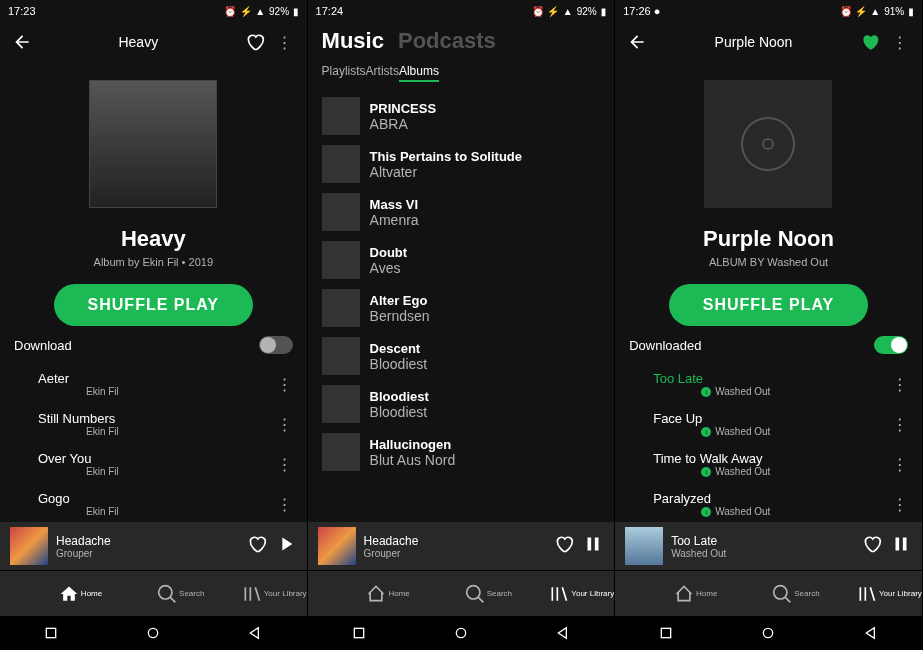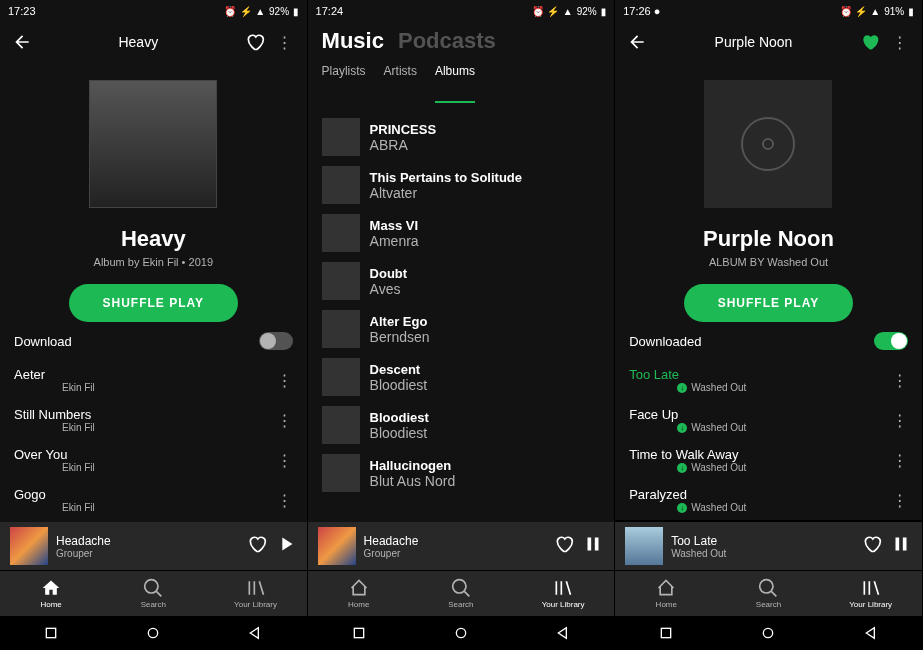"Playlists" .lib-tabs { gap: 18px -> none }
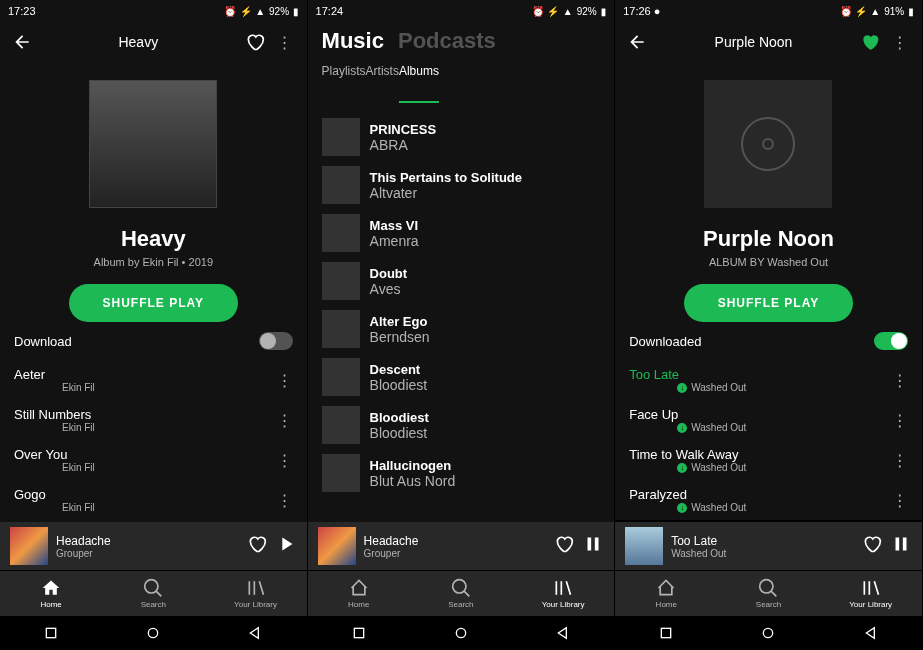"Albums" .lib-tabs .active { padding-bottom: 23px -> 2px }
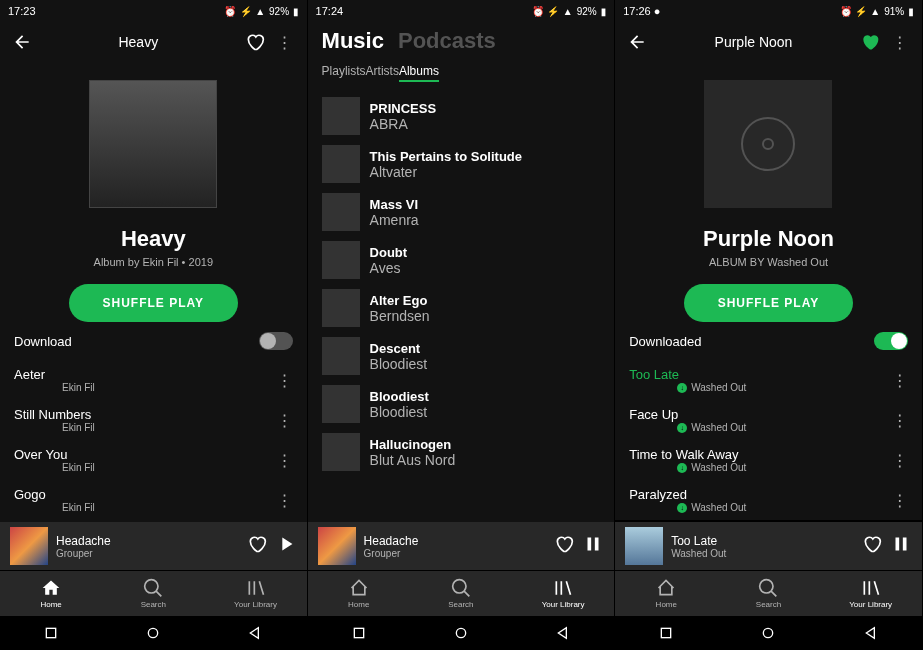"SHUFFLE PLAY" .shuffle-btn { font-size: 12px -> 16px }
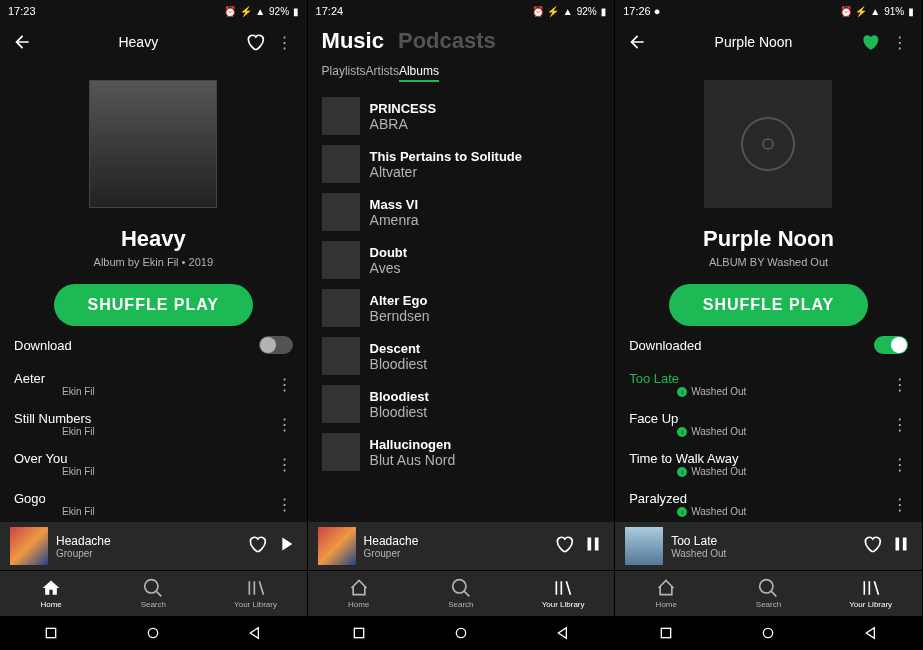"Aeter" .track { margin-left: none -> 24px }
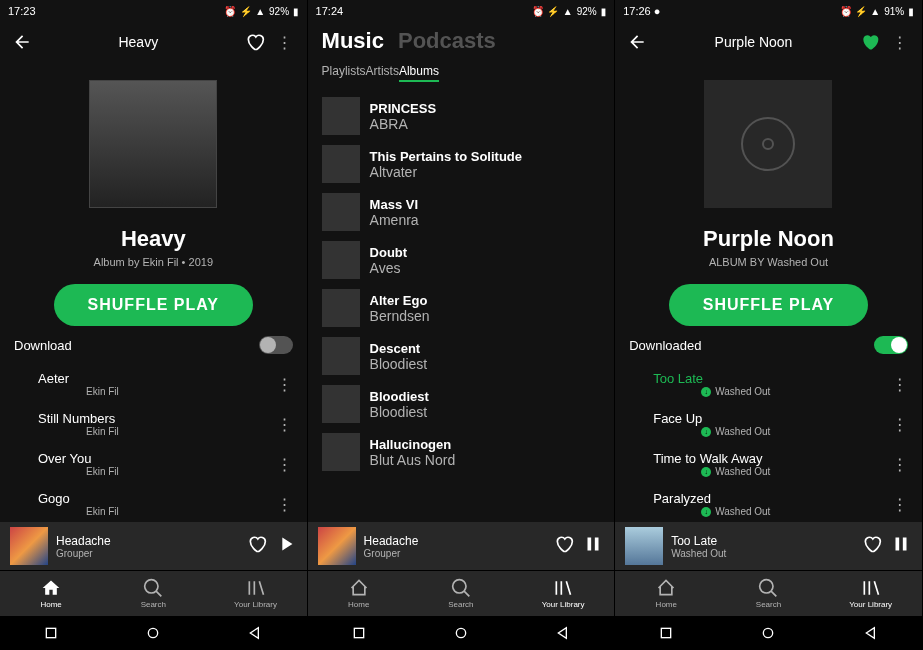"Home" .nav-item { flex-direction: column -> none; justify-content: center -> flex-end }
